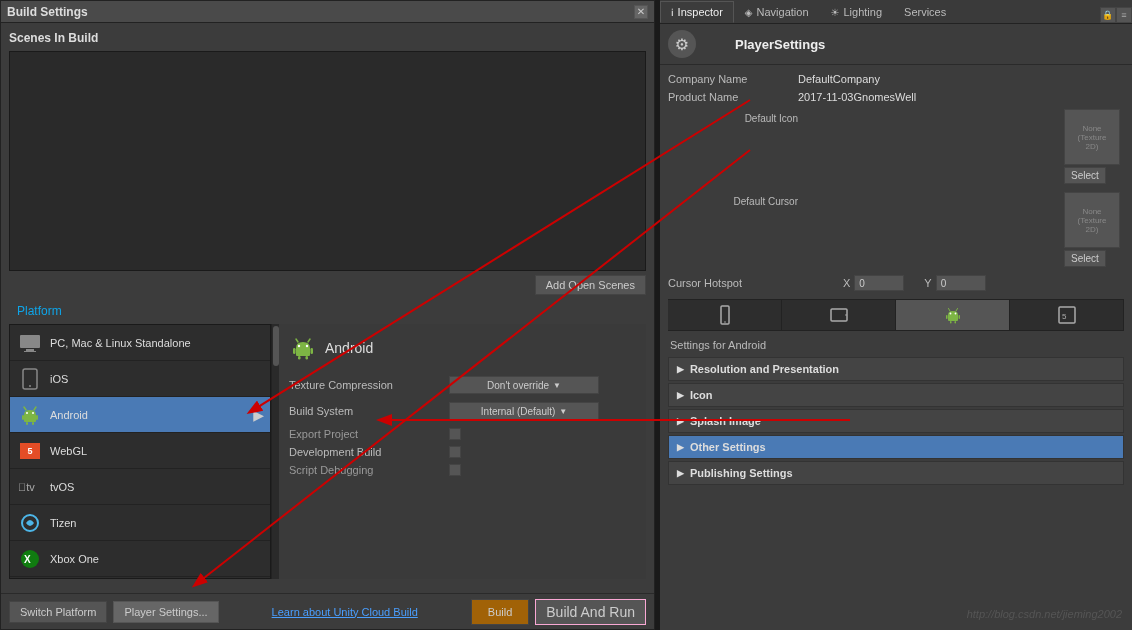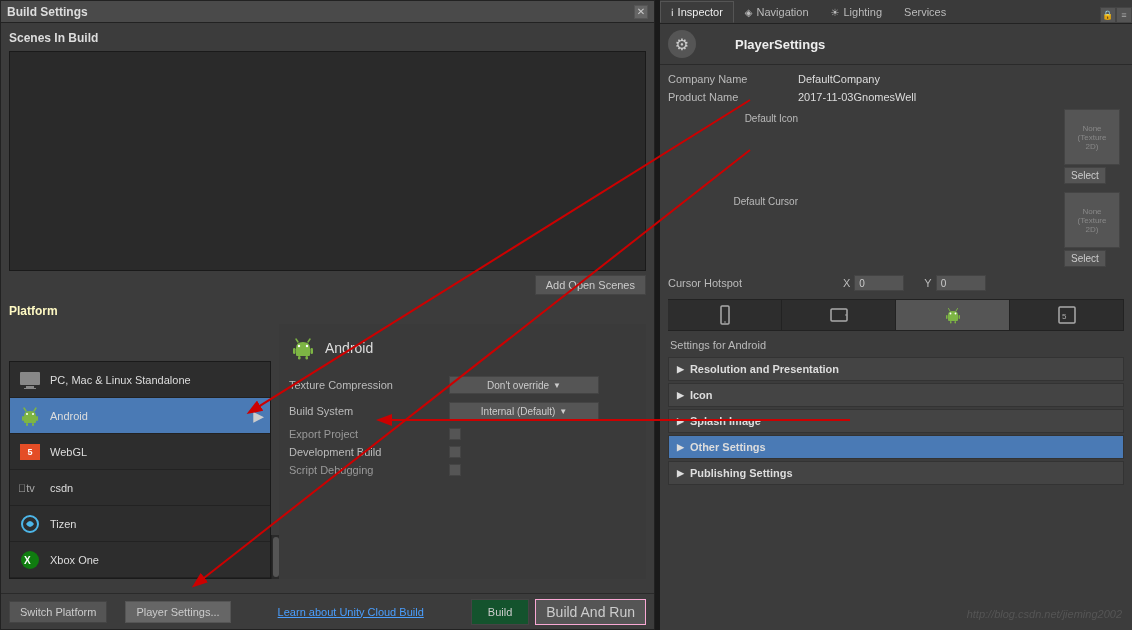"Platform" .platform-title { color: #fef9c3 -> #0ea5e9; font-weight: bold -> normal; margin-left: none -> 8px }
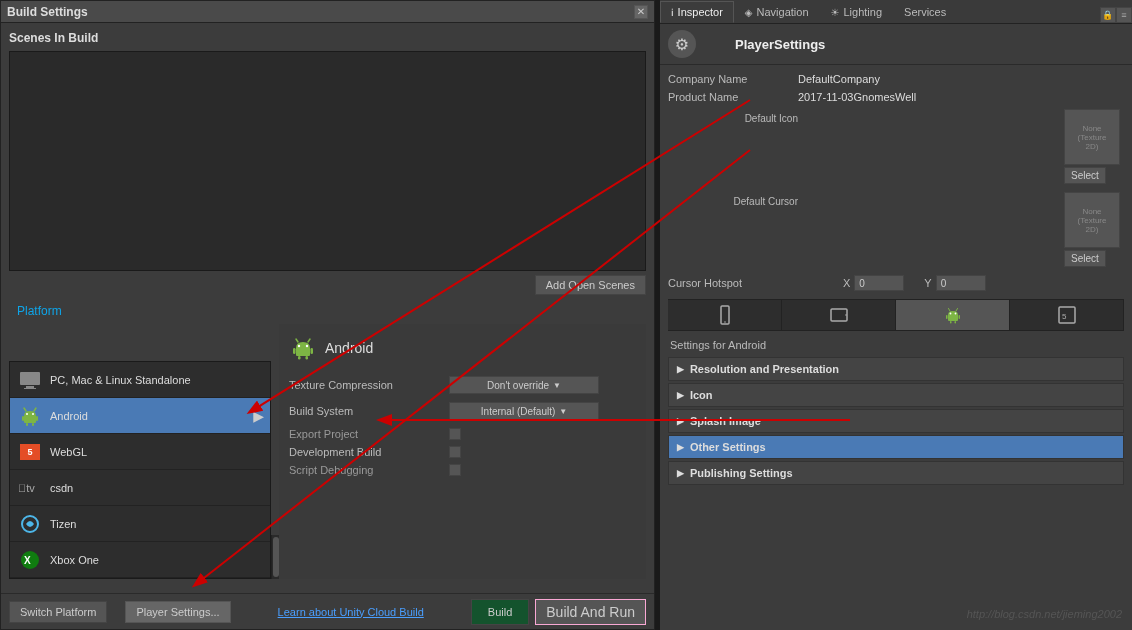"PC, Mac & Linux Standalone" .platform-list-wrapper { align-items: flex-end -> none }
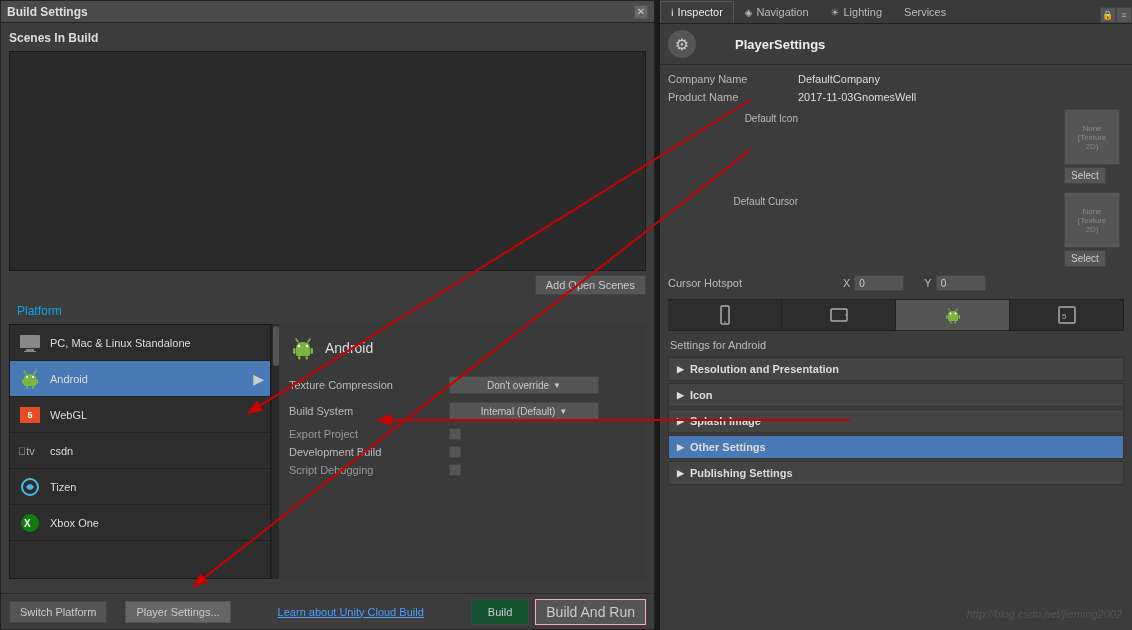"iOS" div.platform-item { html: none -> <div> <div> <svg> <rect></rect> <circle></circle> </svg> </div> <span>iOS</span> </div> }
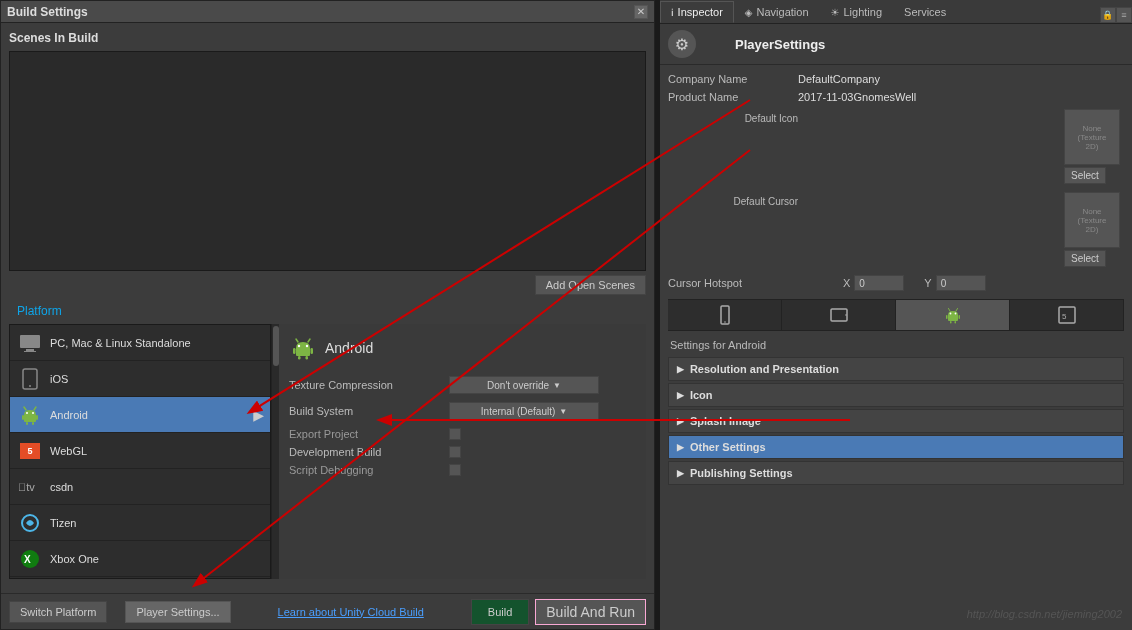"csdn" span.platform-label { text: csdn -> tvOS }
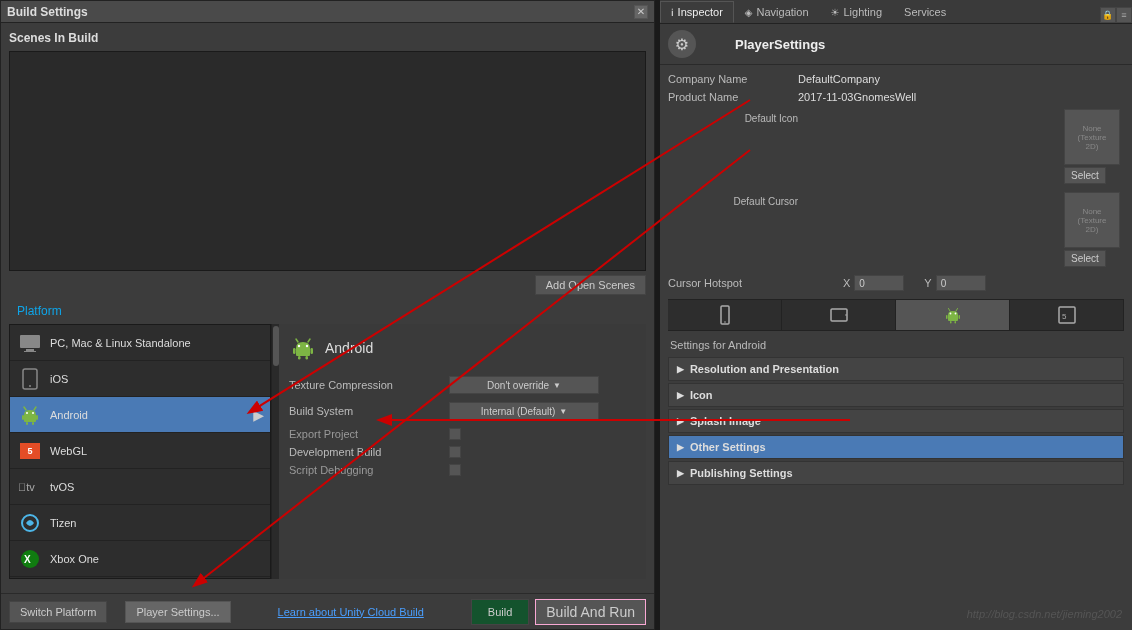"Switch Platform" .bottom-left { gap: 18px -> 6px }
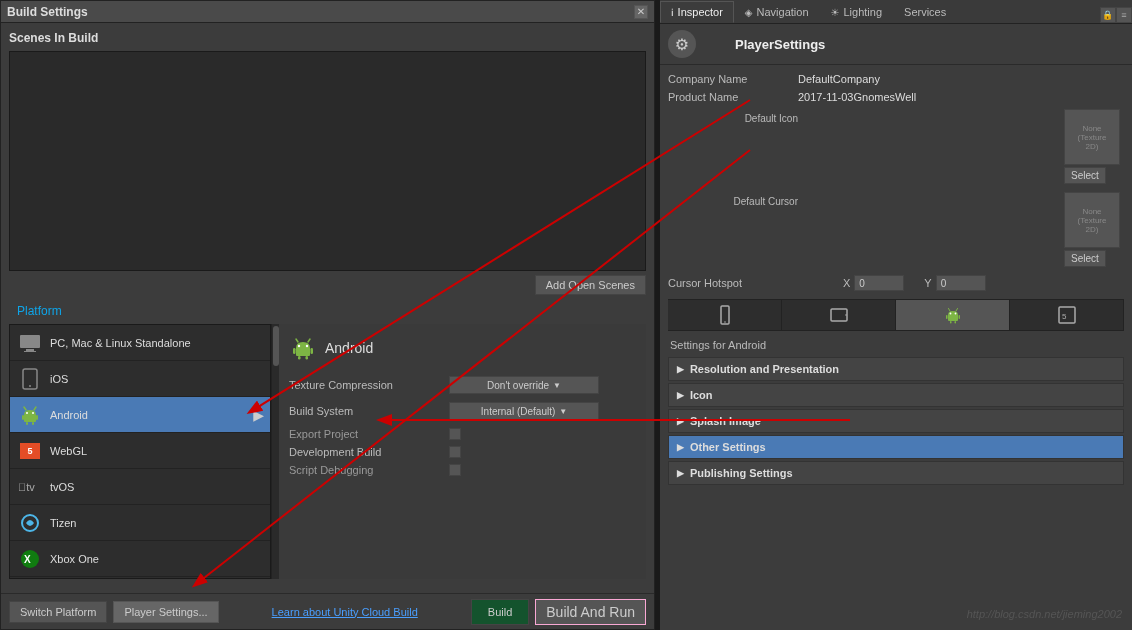"Build" .btn-build { background: #14532d -> #a16207 }
